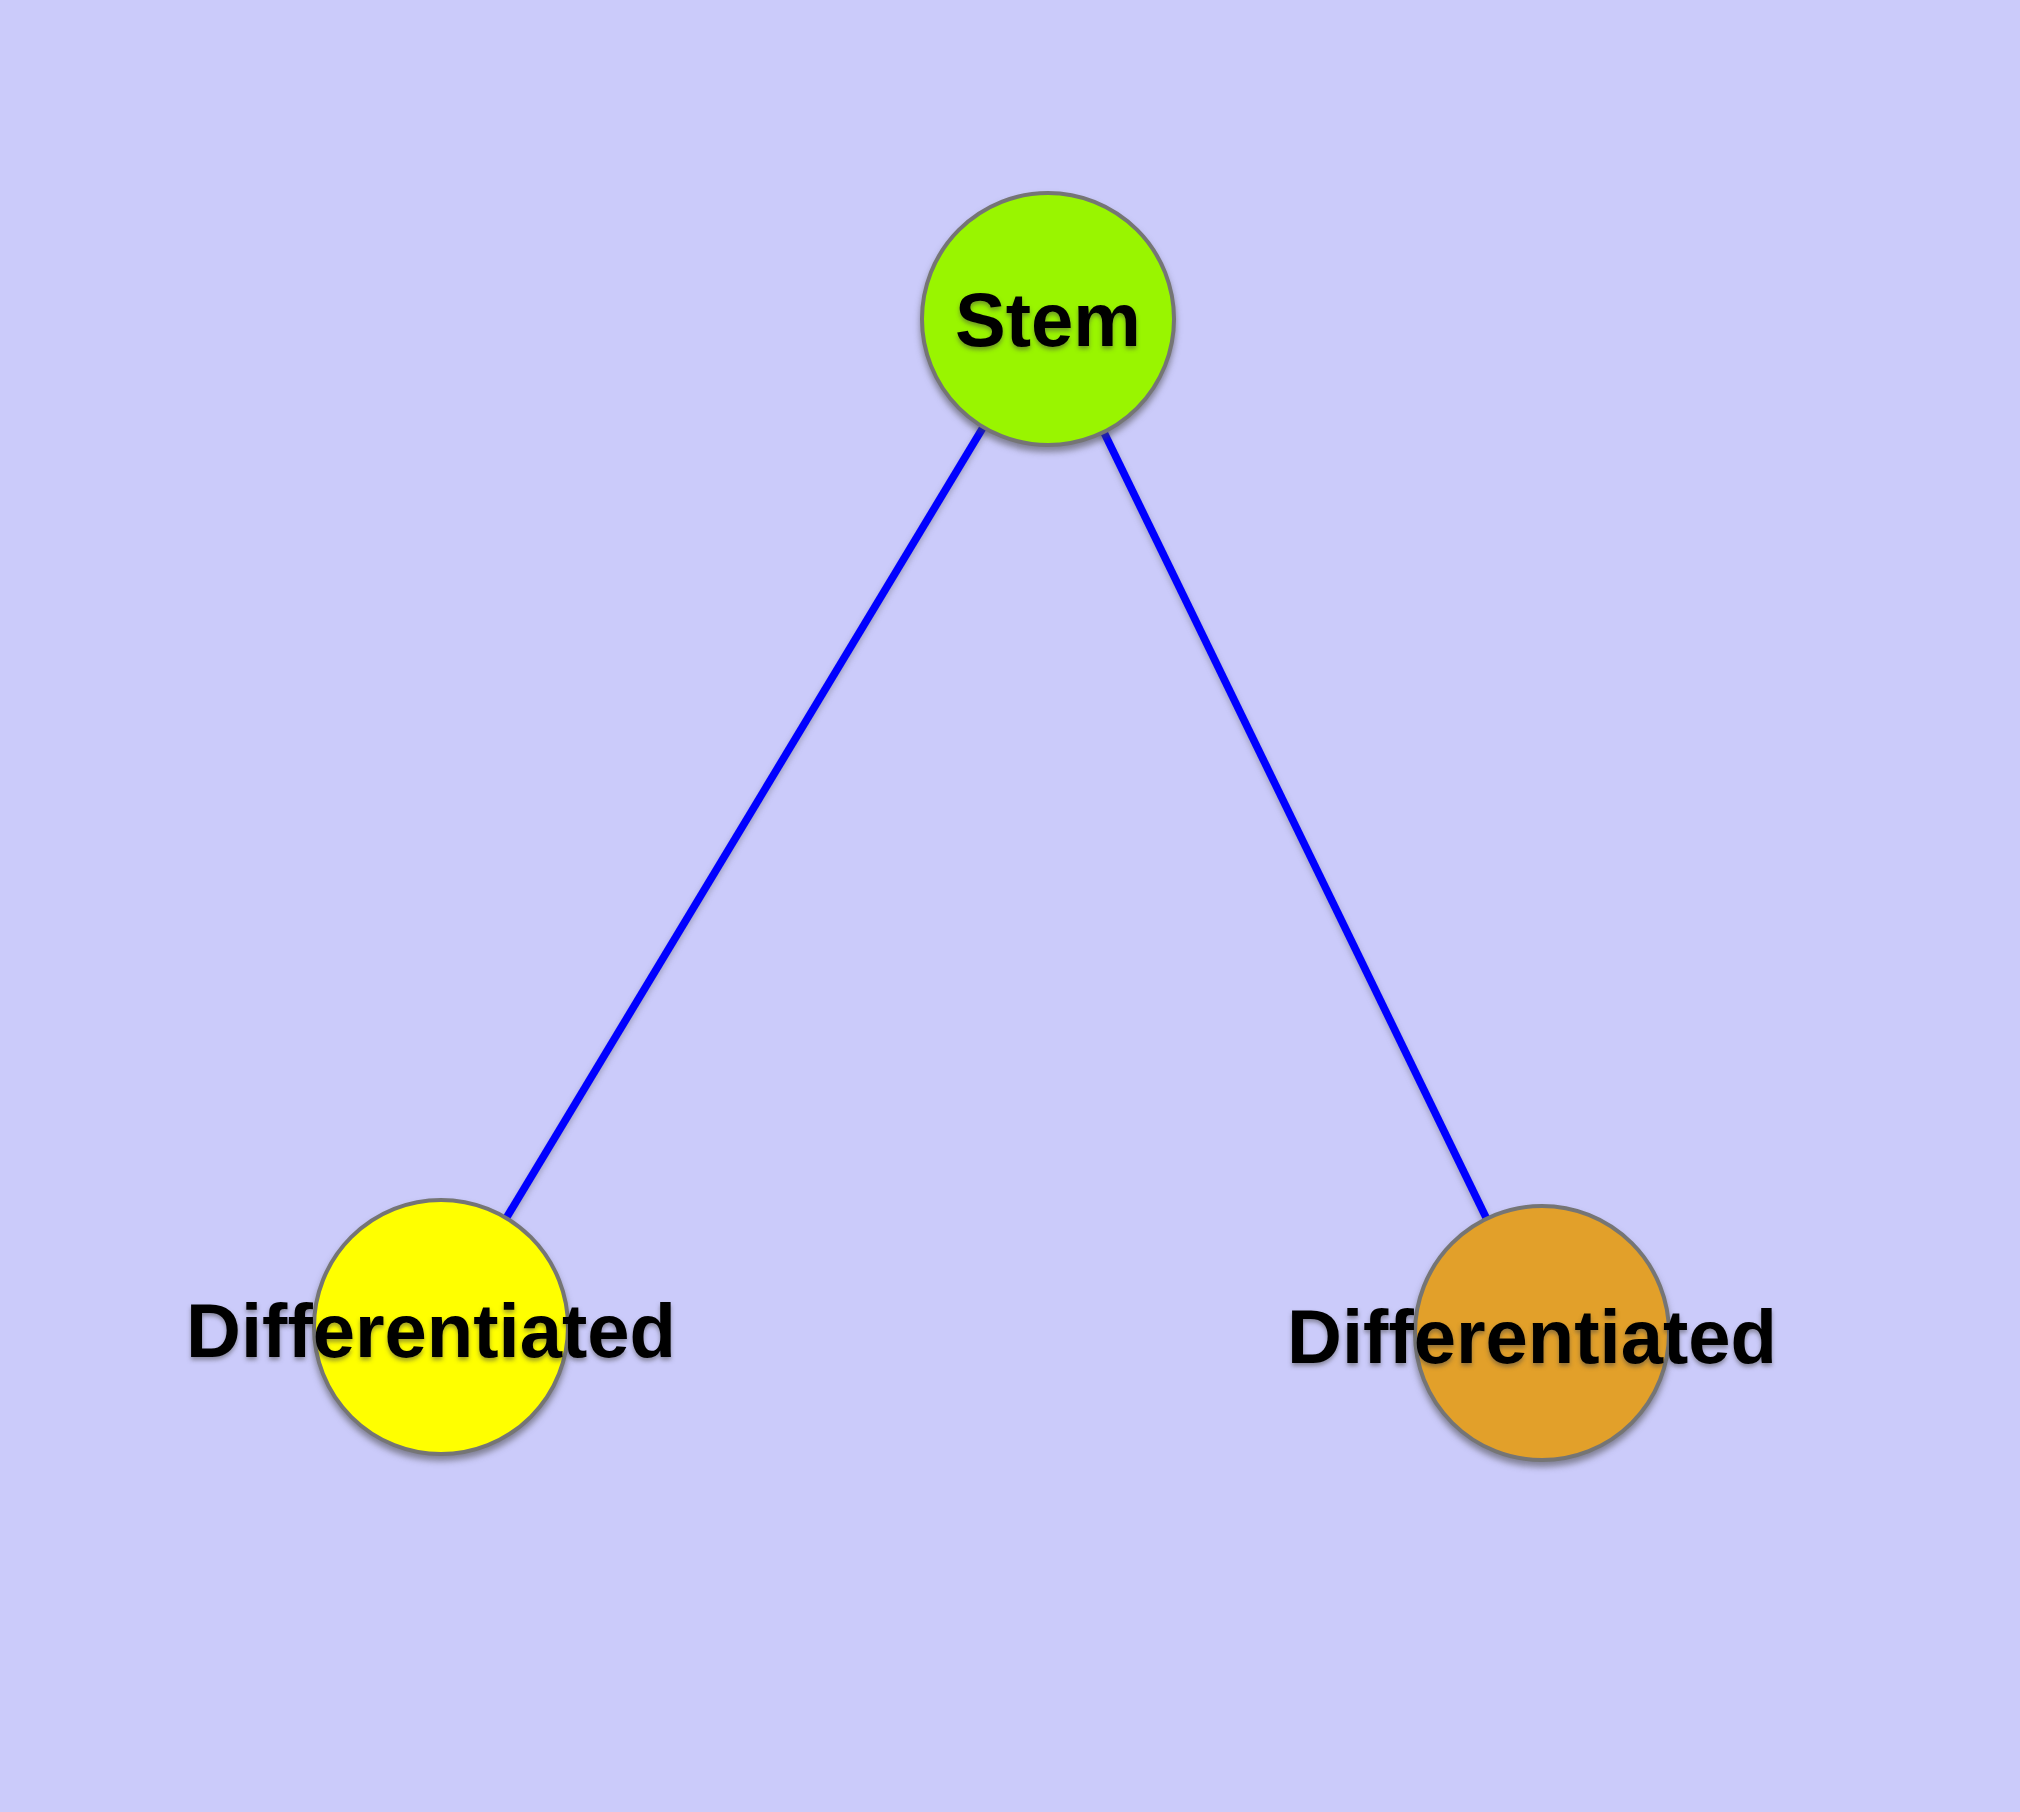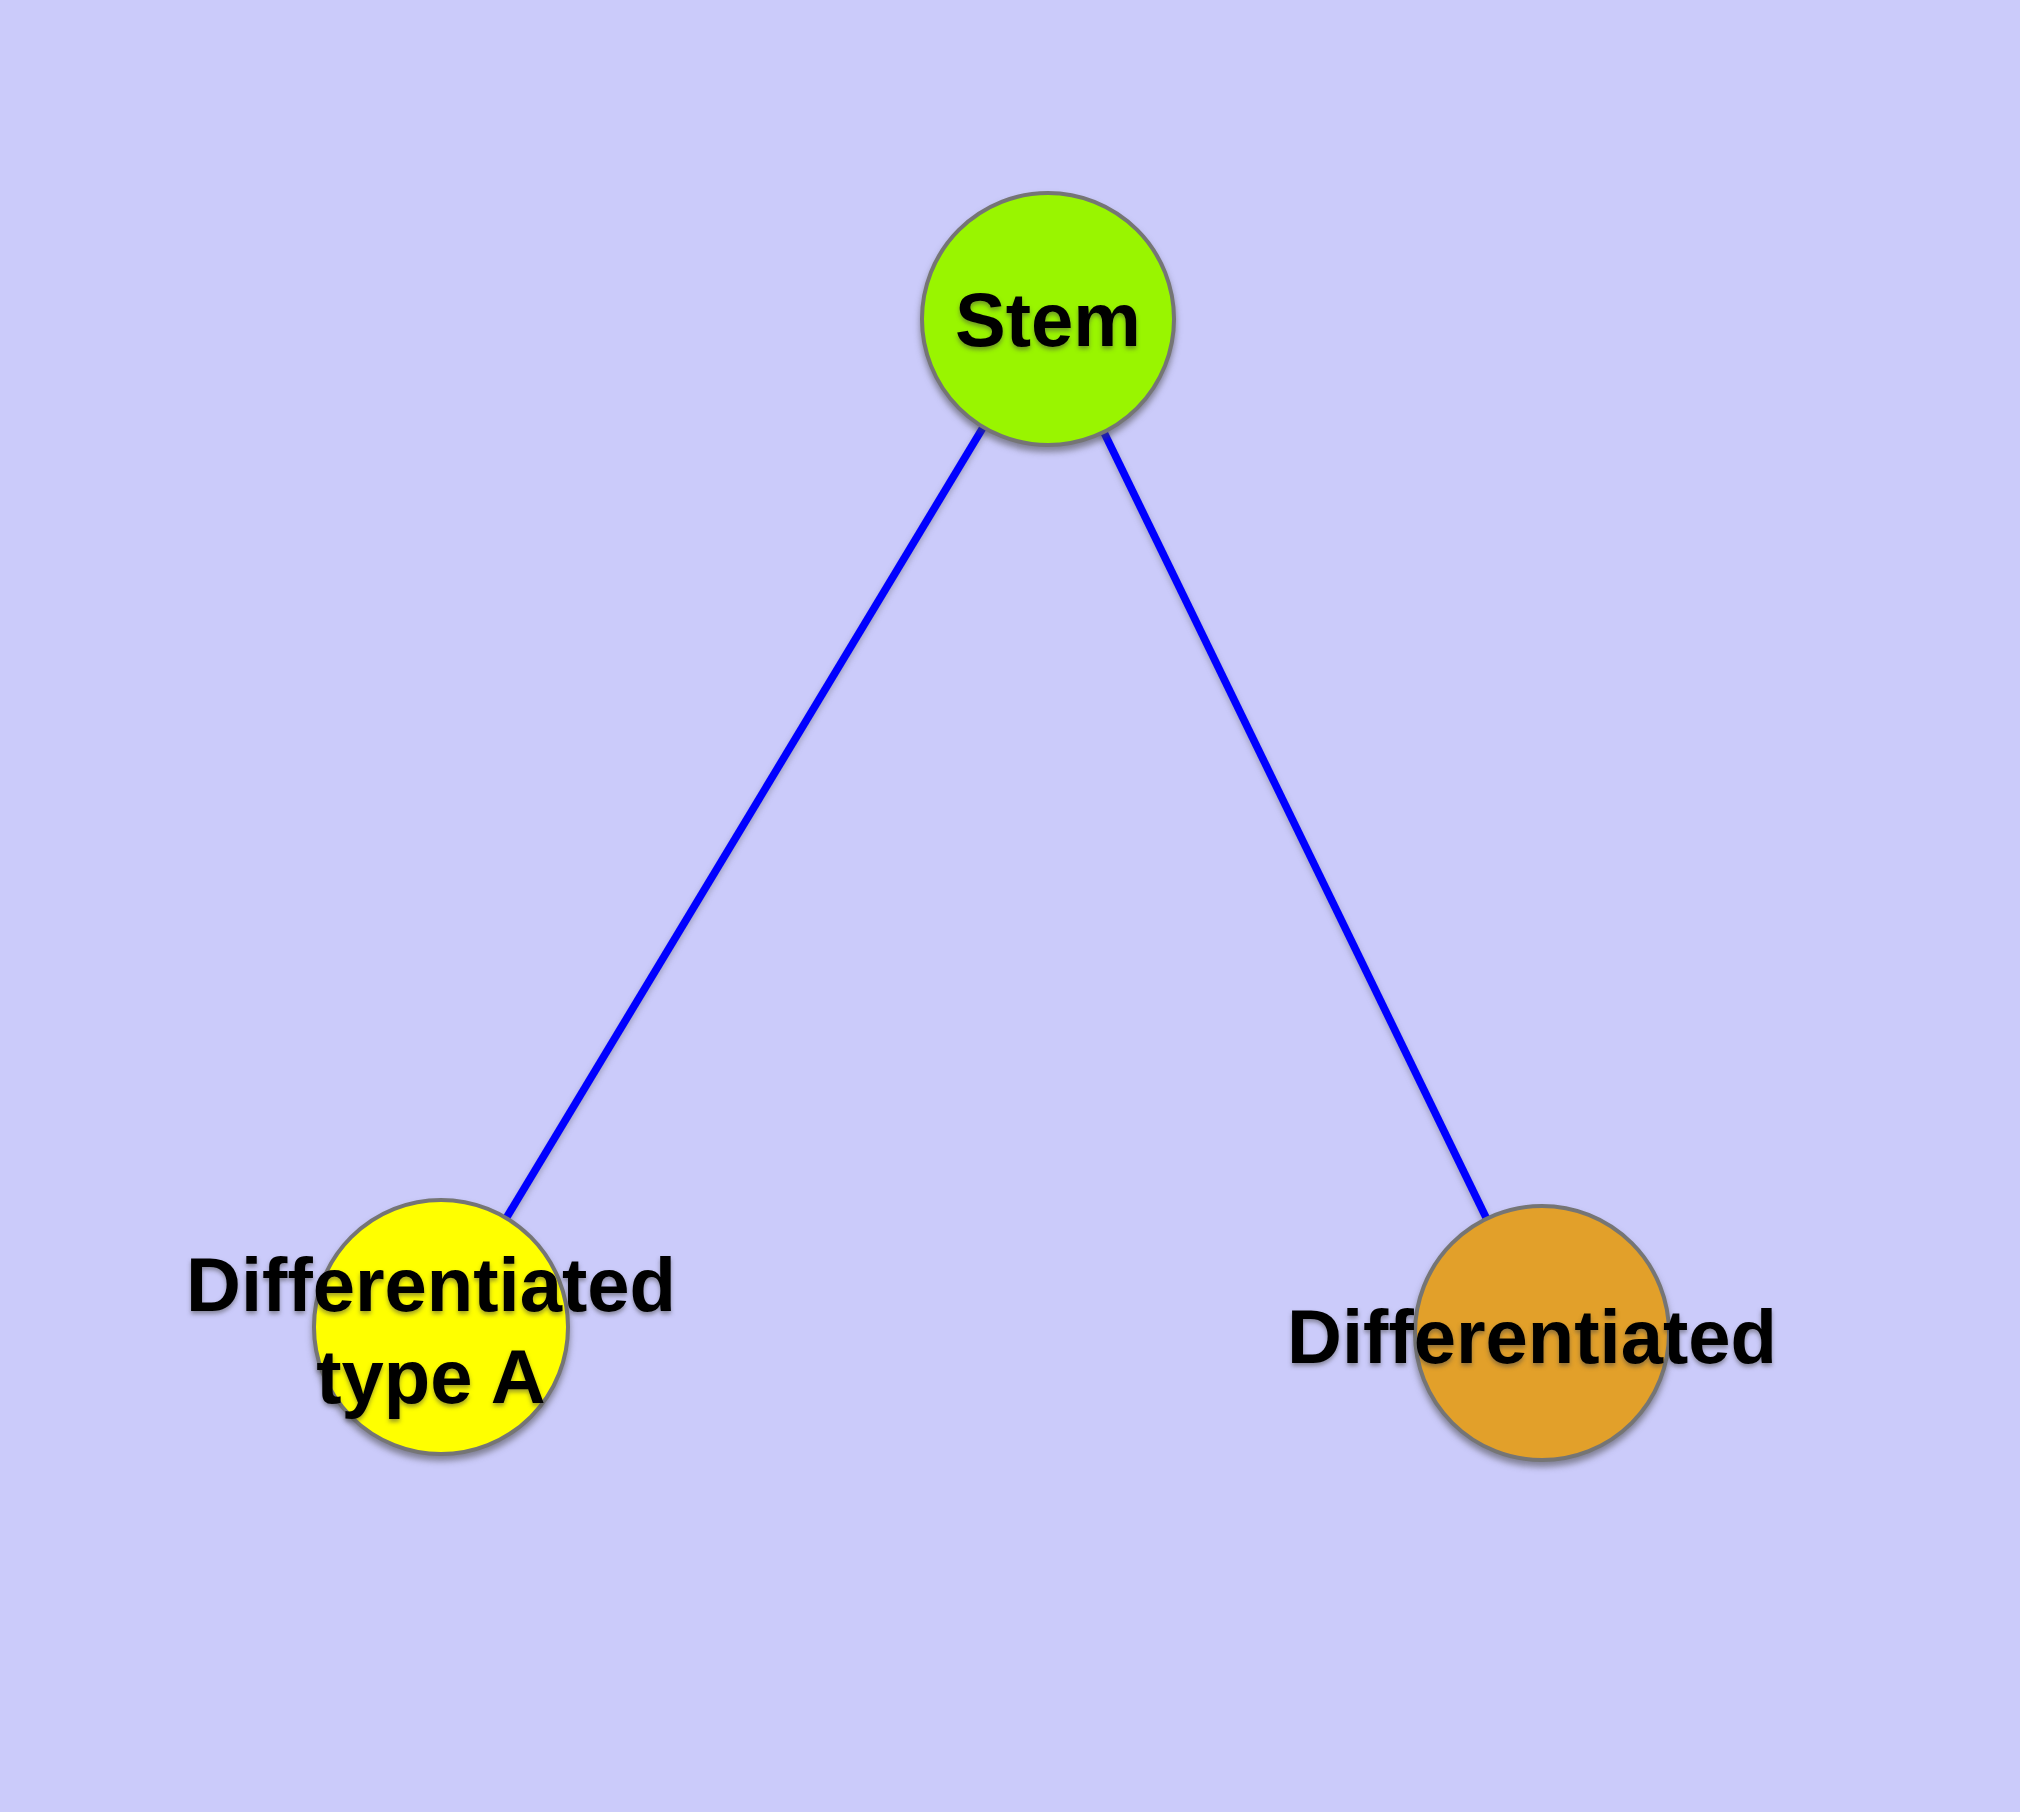"type A" div { html: <div>type A</div> -> none }
